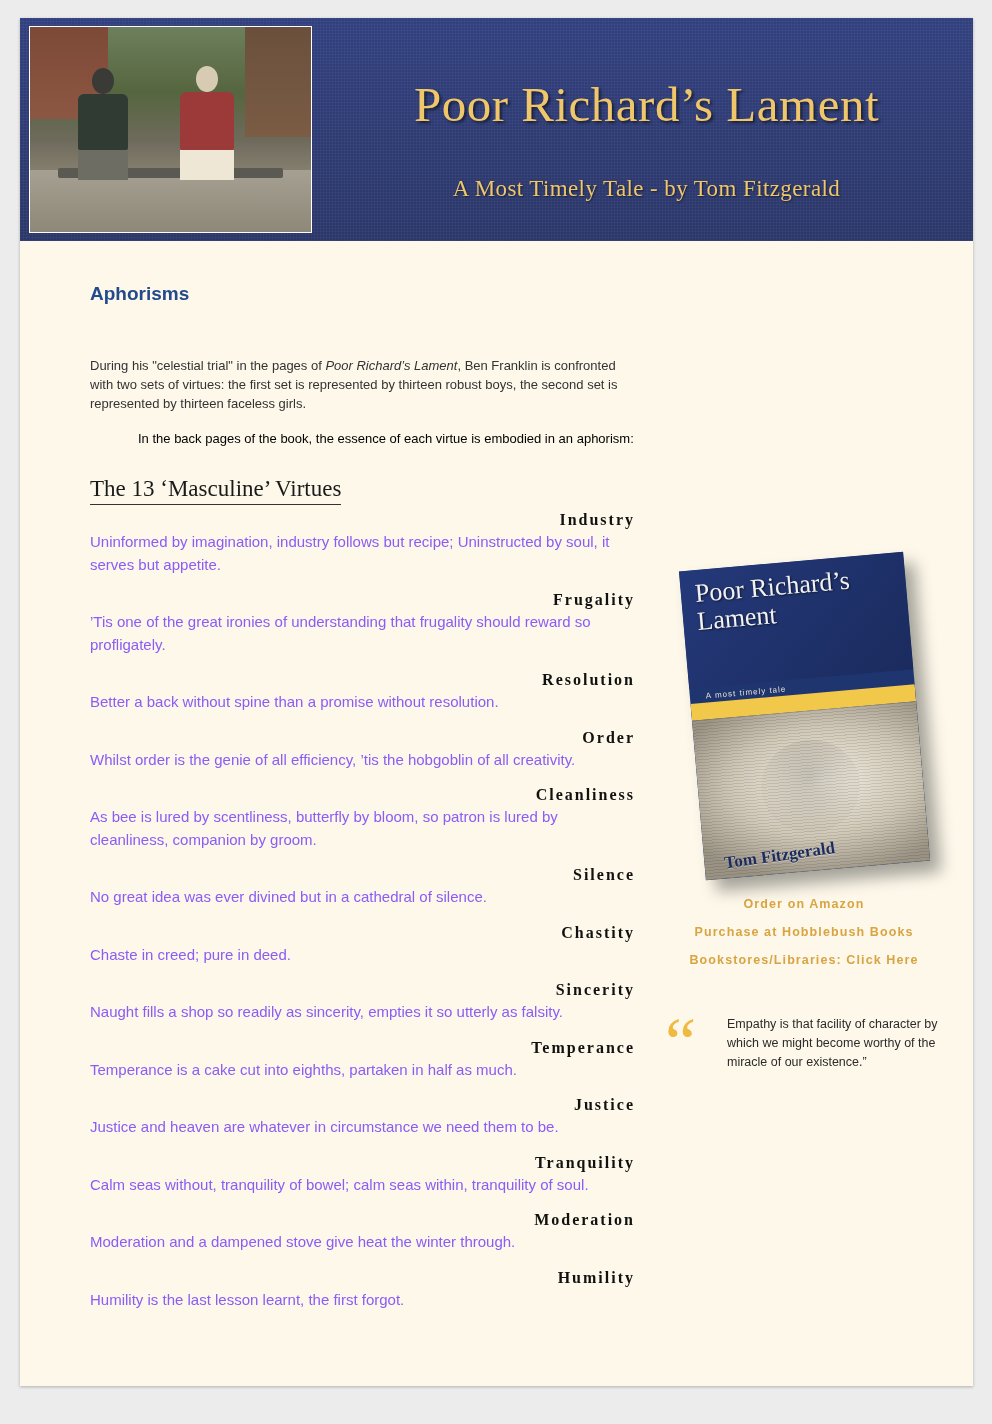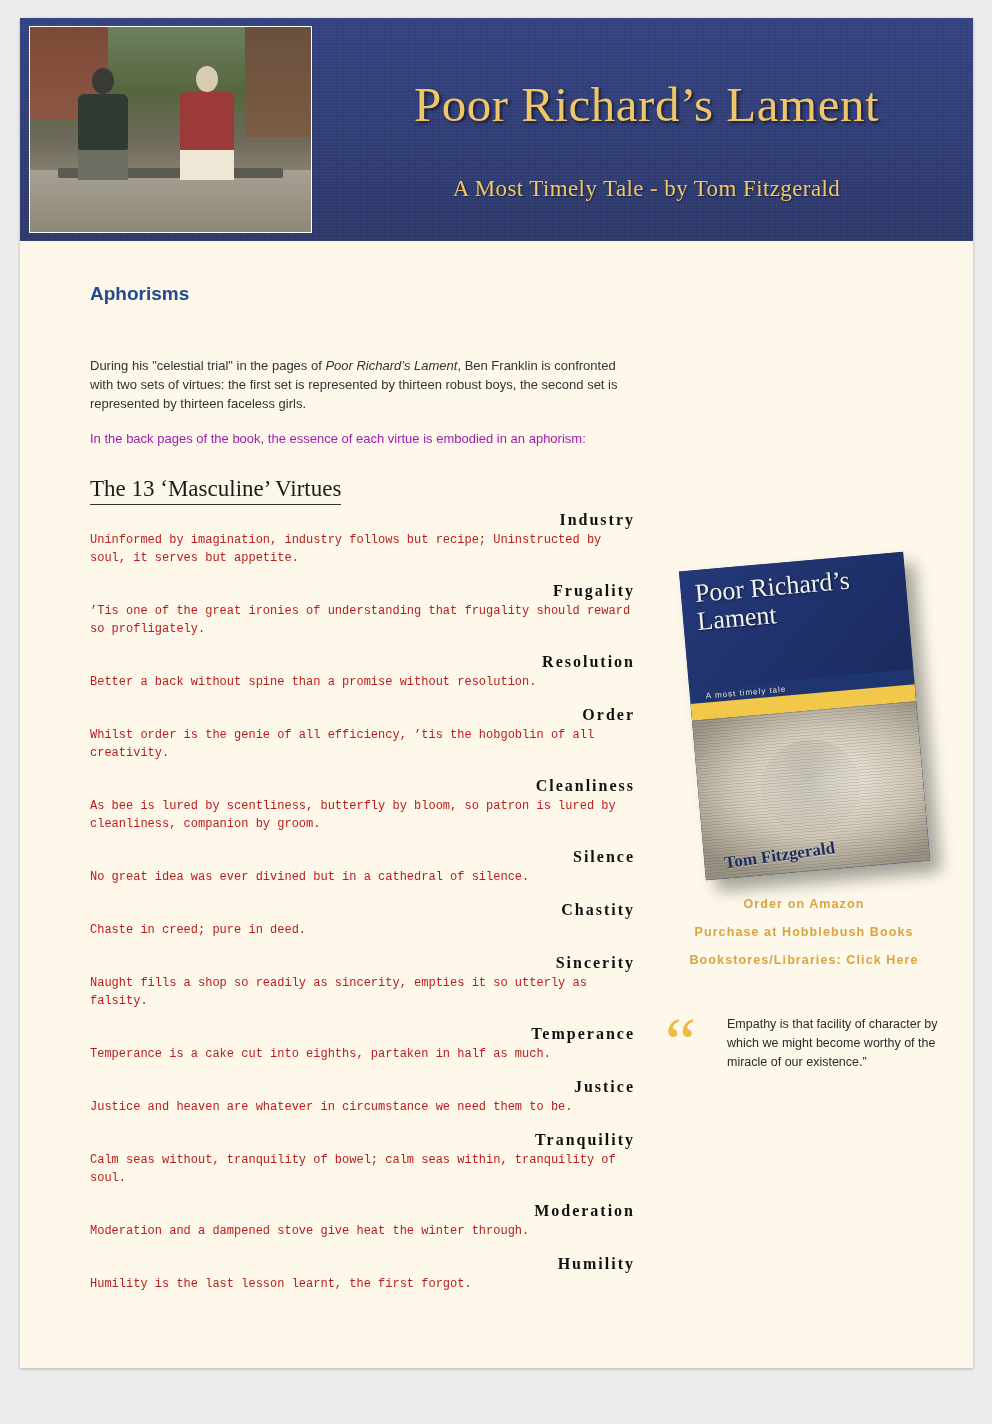"In the back pages of" .intro2 { color: #a21caf -> #000000; margin-left: none -> 48px }
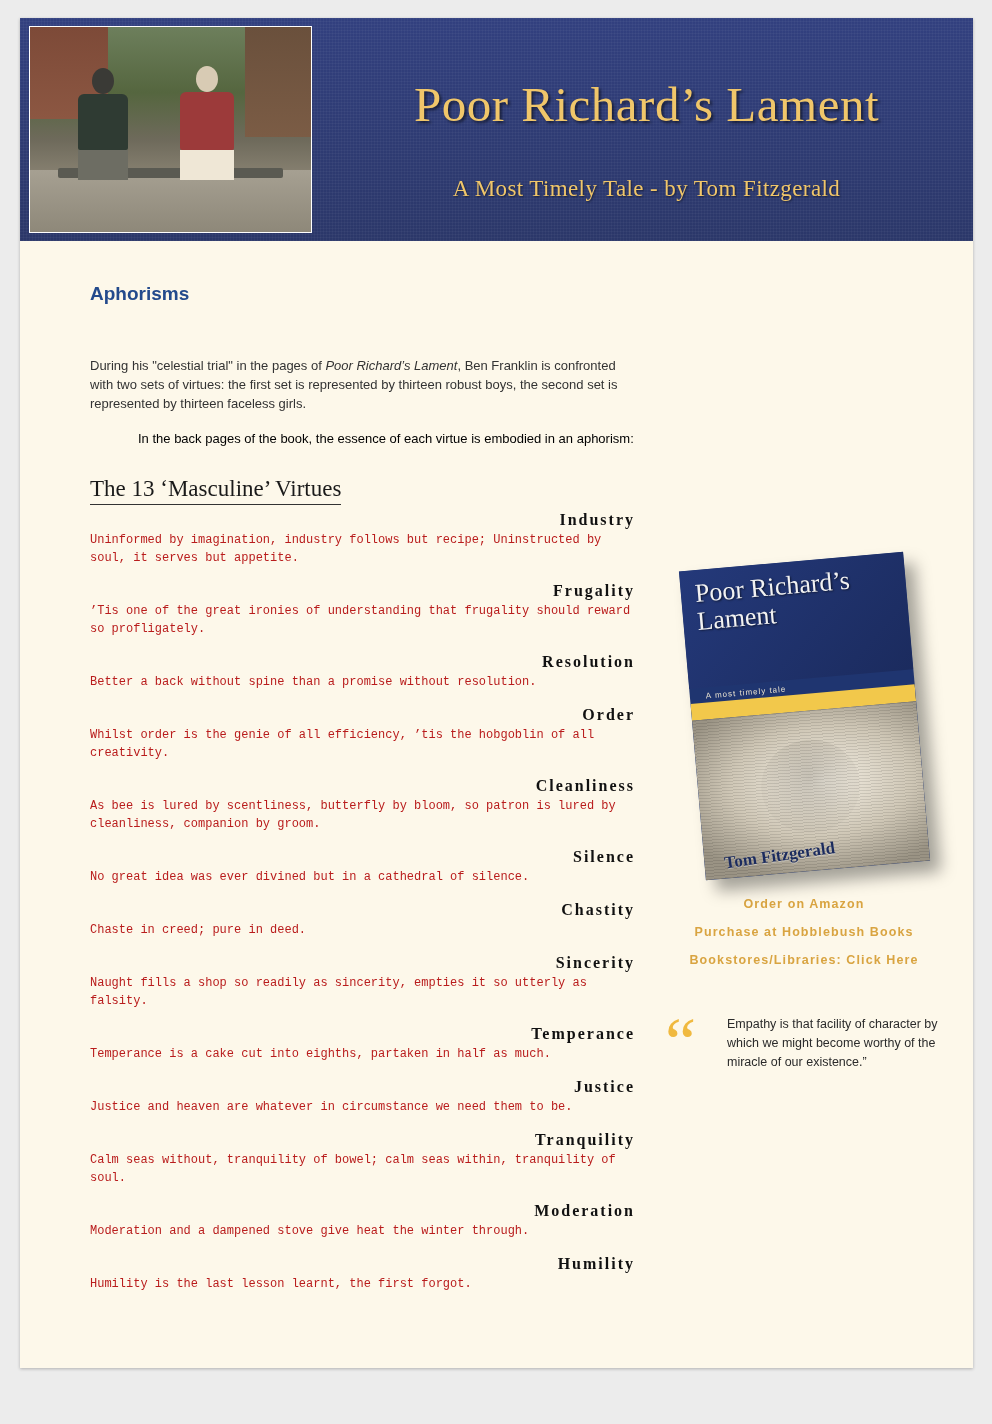"Uninformed by imagination, industry" .virtue-text { color: #b91c1c -> #8b5cf6; font-family: Liberation Mono, monospace -> Liberation Sans, sans-serif; font-size: 12px -> 15px }
